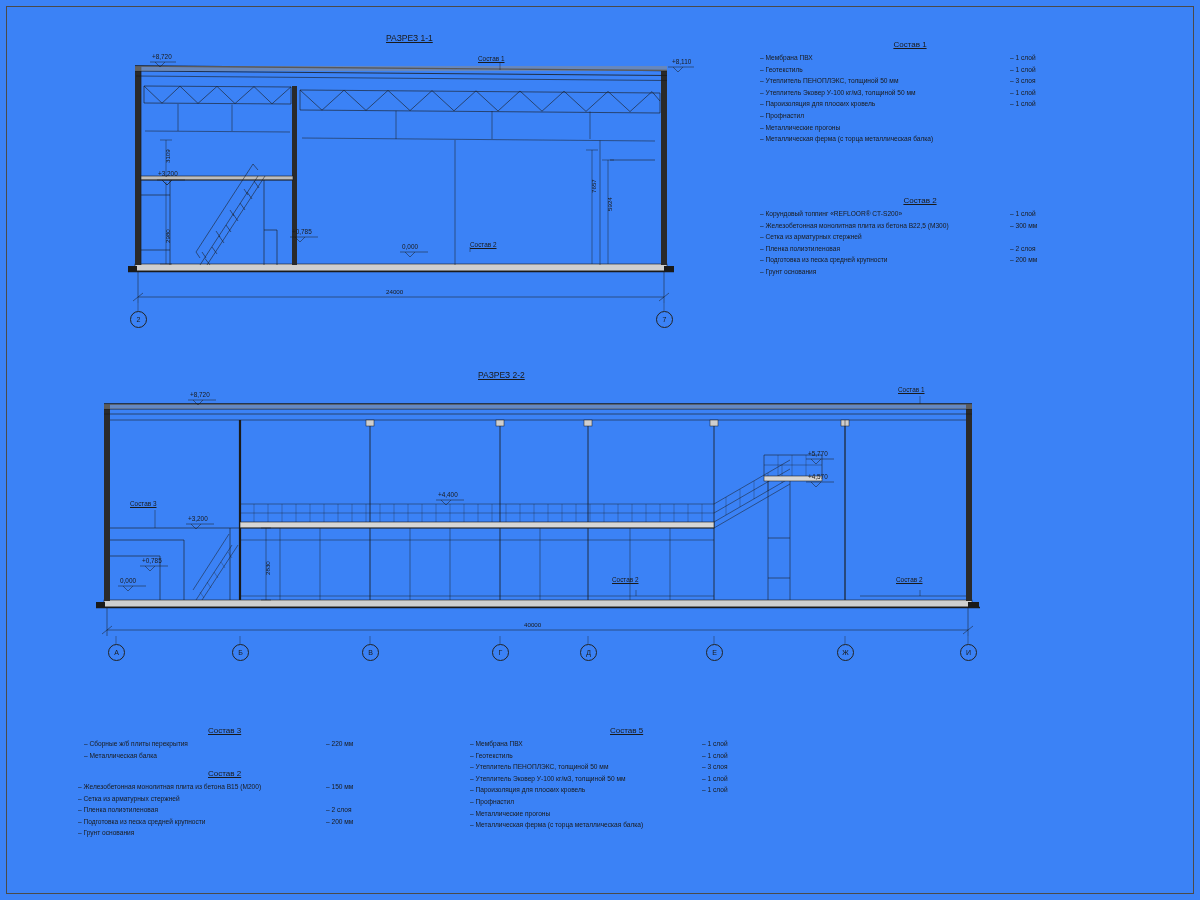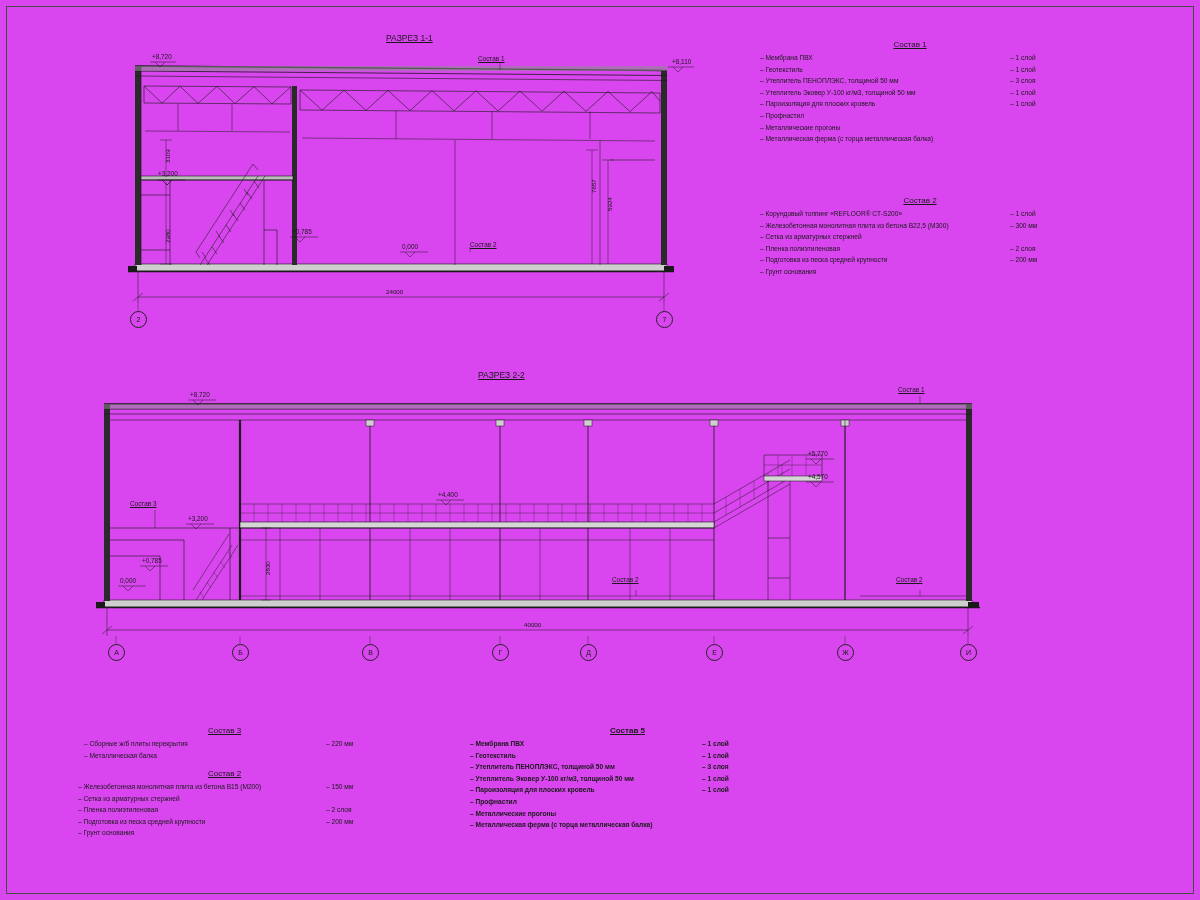"РАЗРЕЗ 1-1" .sheet { background: #d946ef -> #3b82f6 }
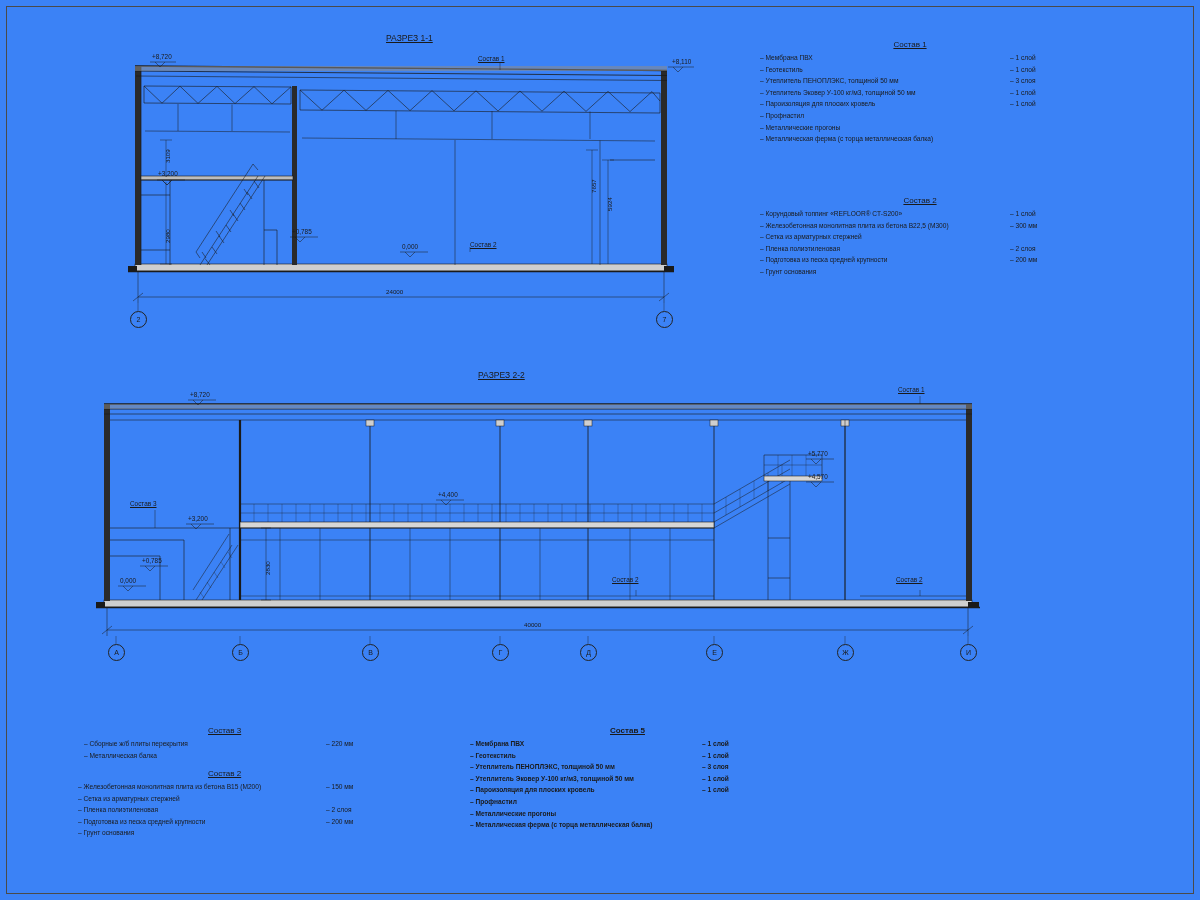"Состав 5" div.specBlock { font-weight: bold -> none }
